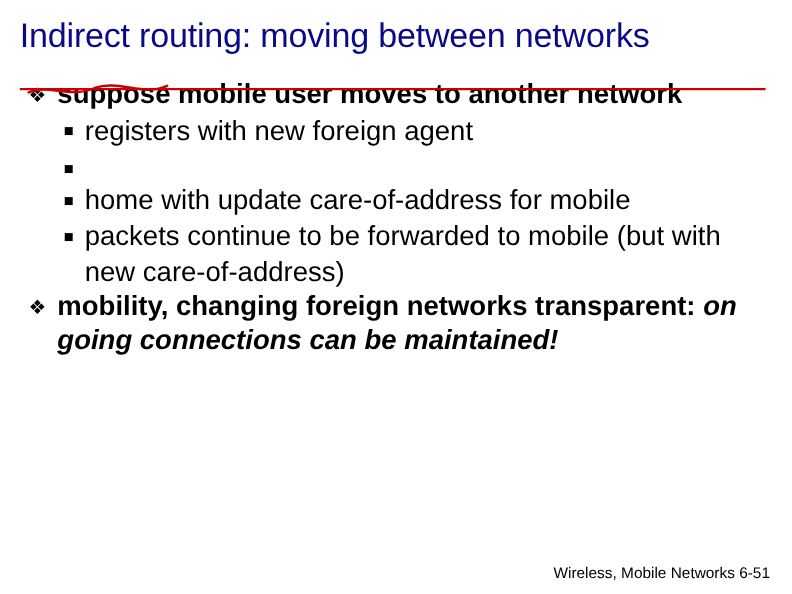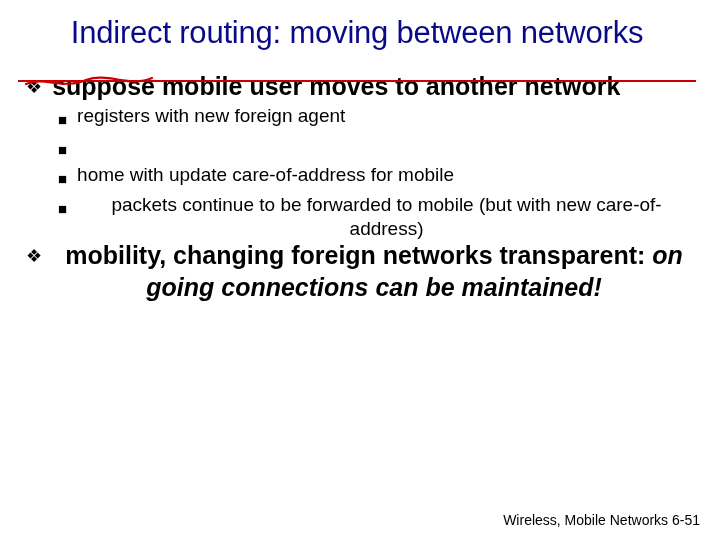"Indirect routing: moving between" .slide { text-align: center -> none }
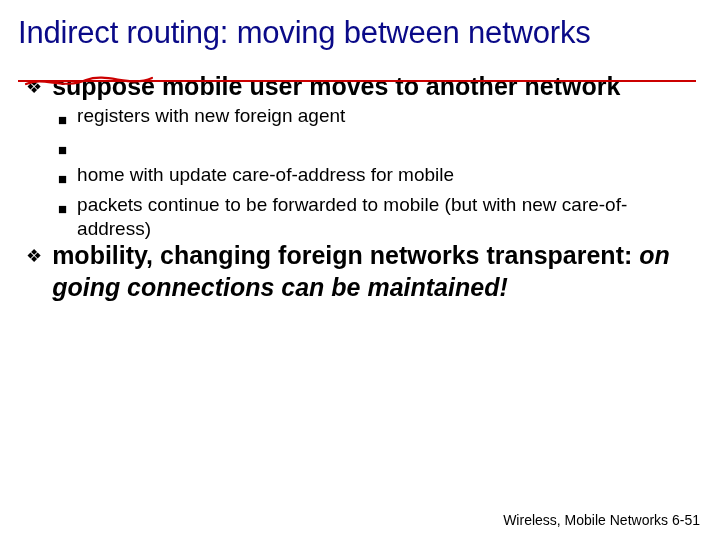"registers with new foreign agent" .lvl2 .text { font-size: 19px -> 25px }
